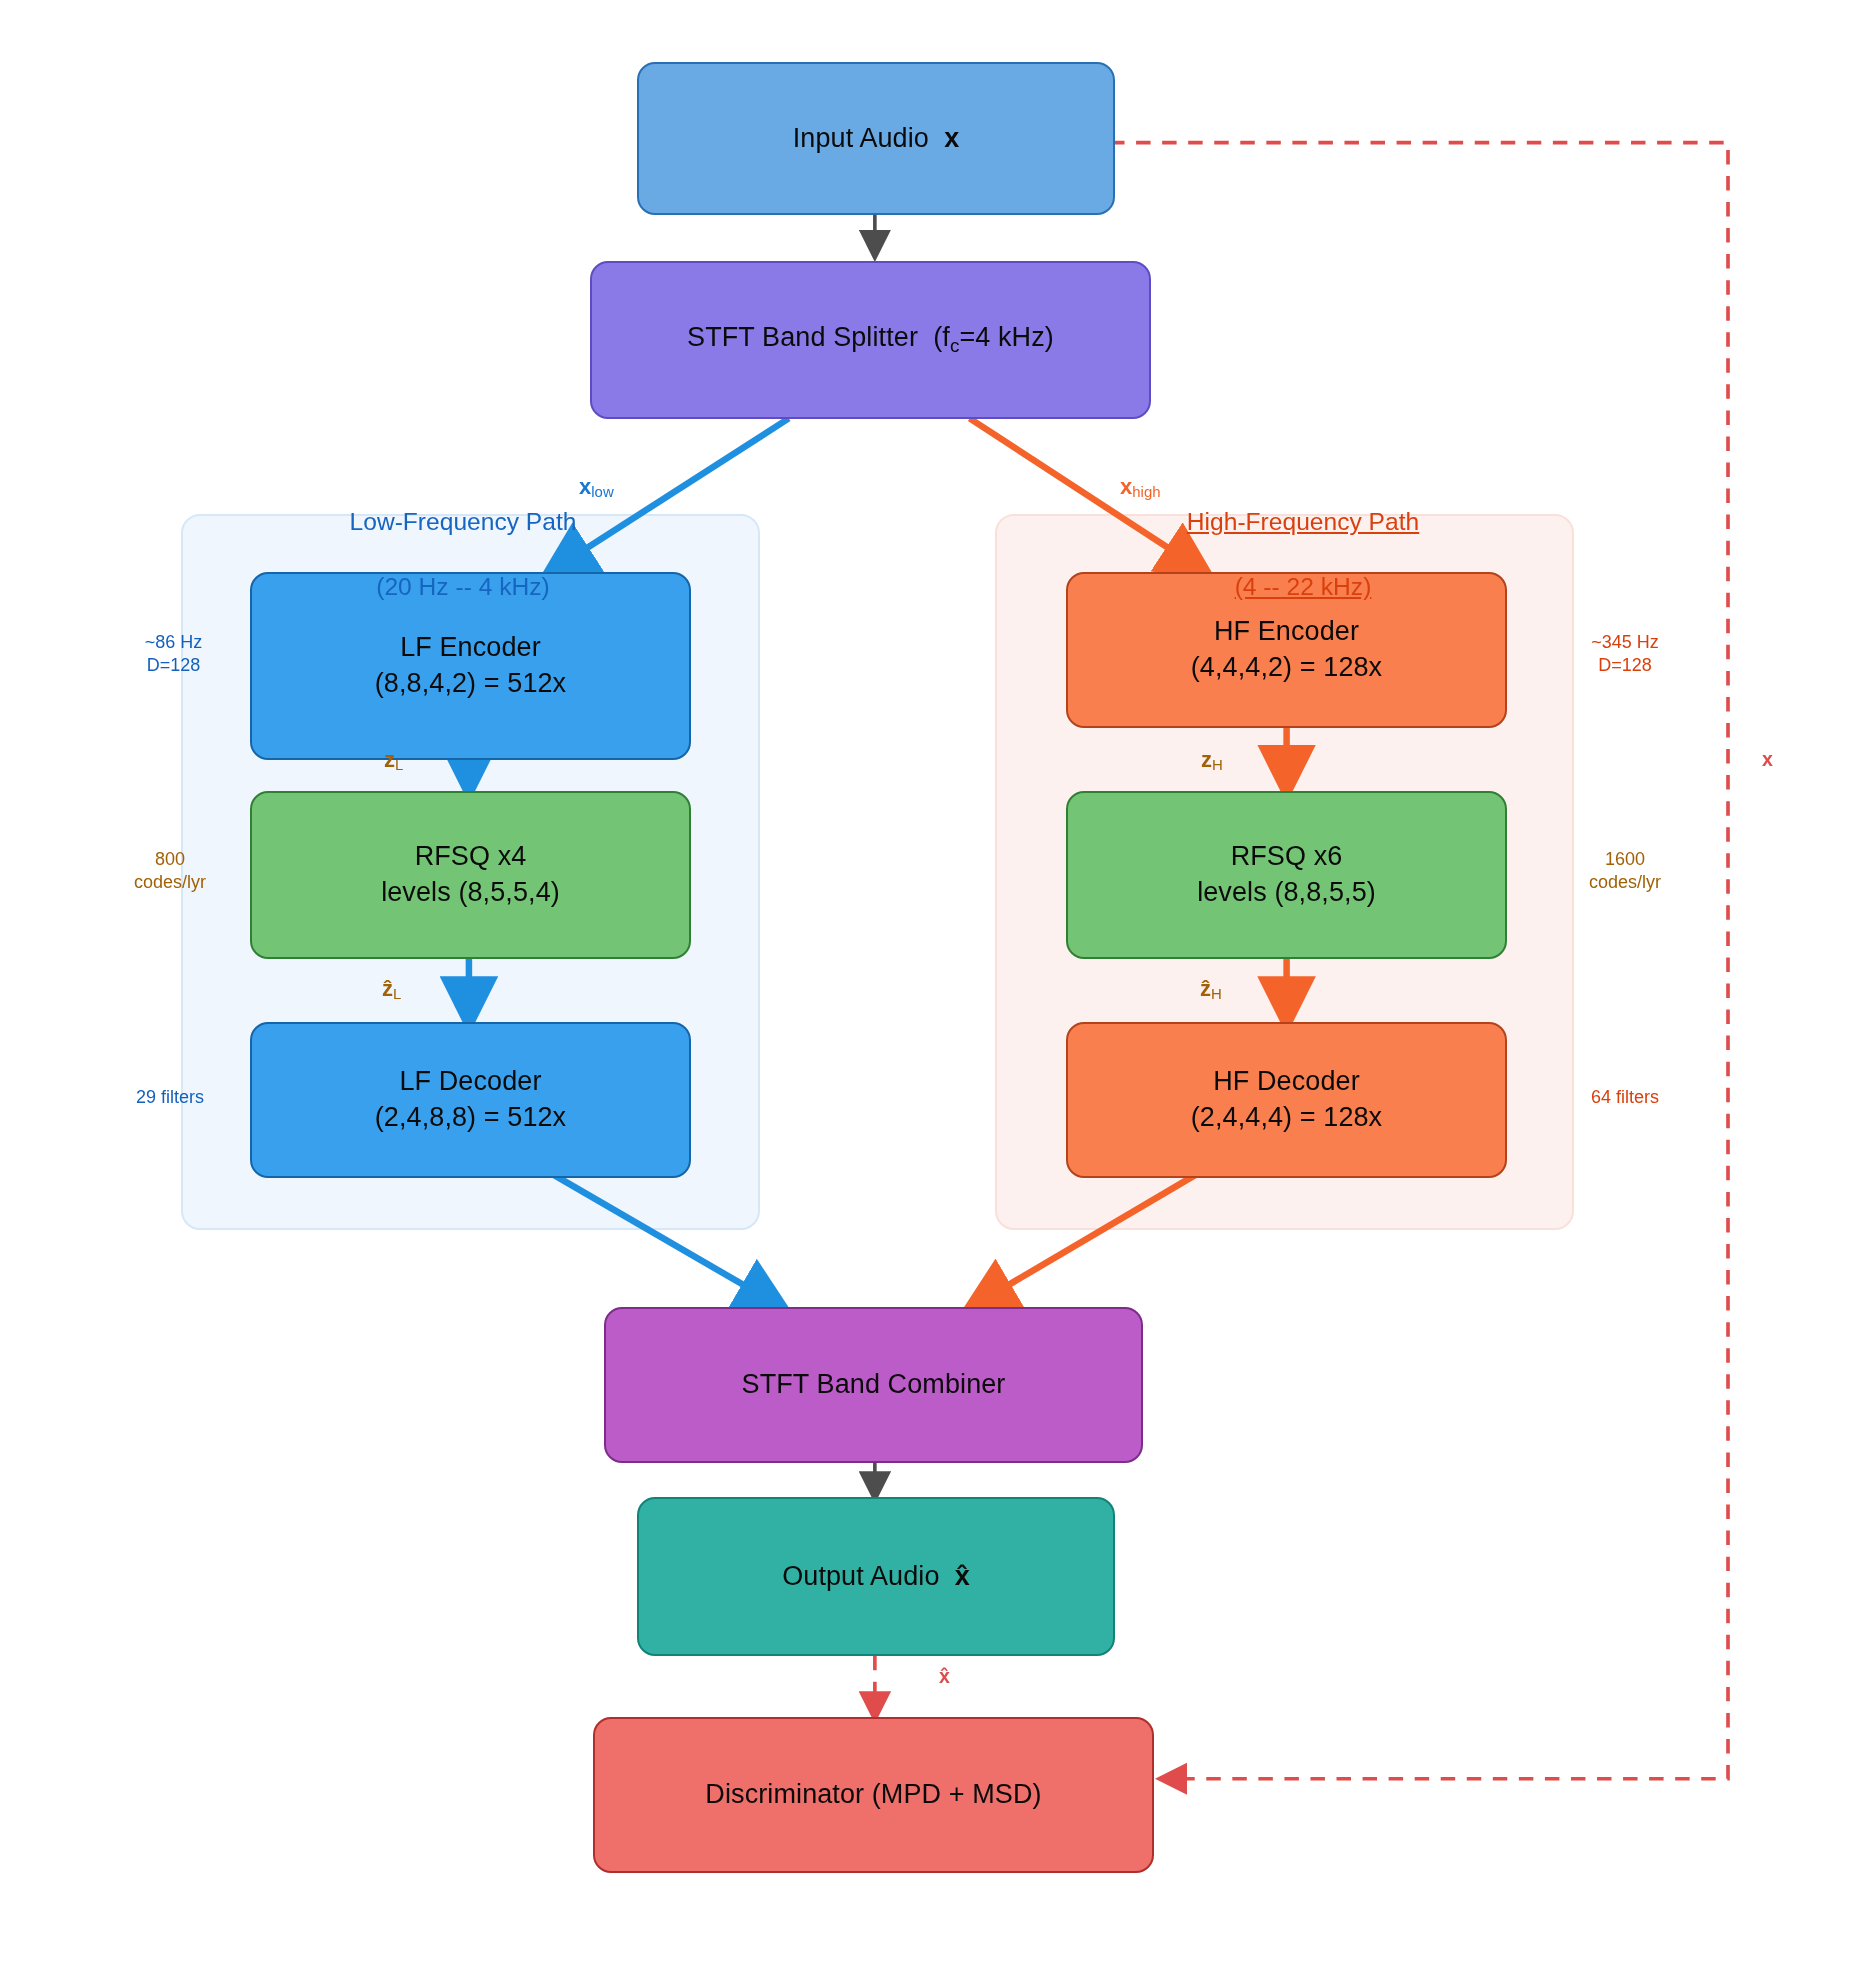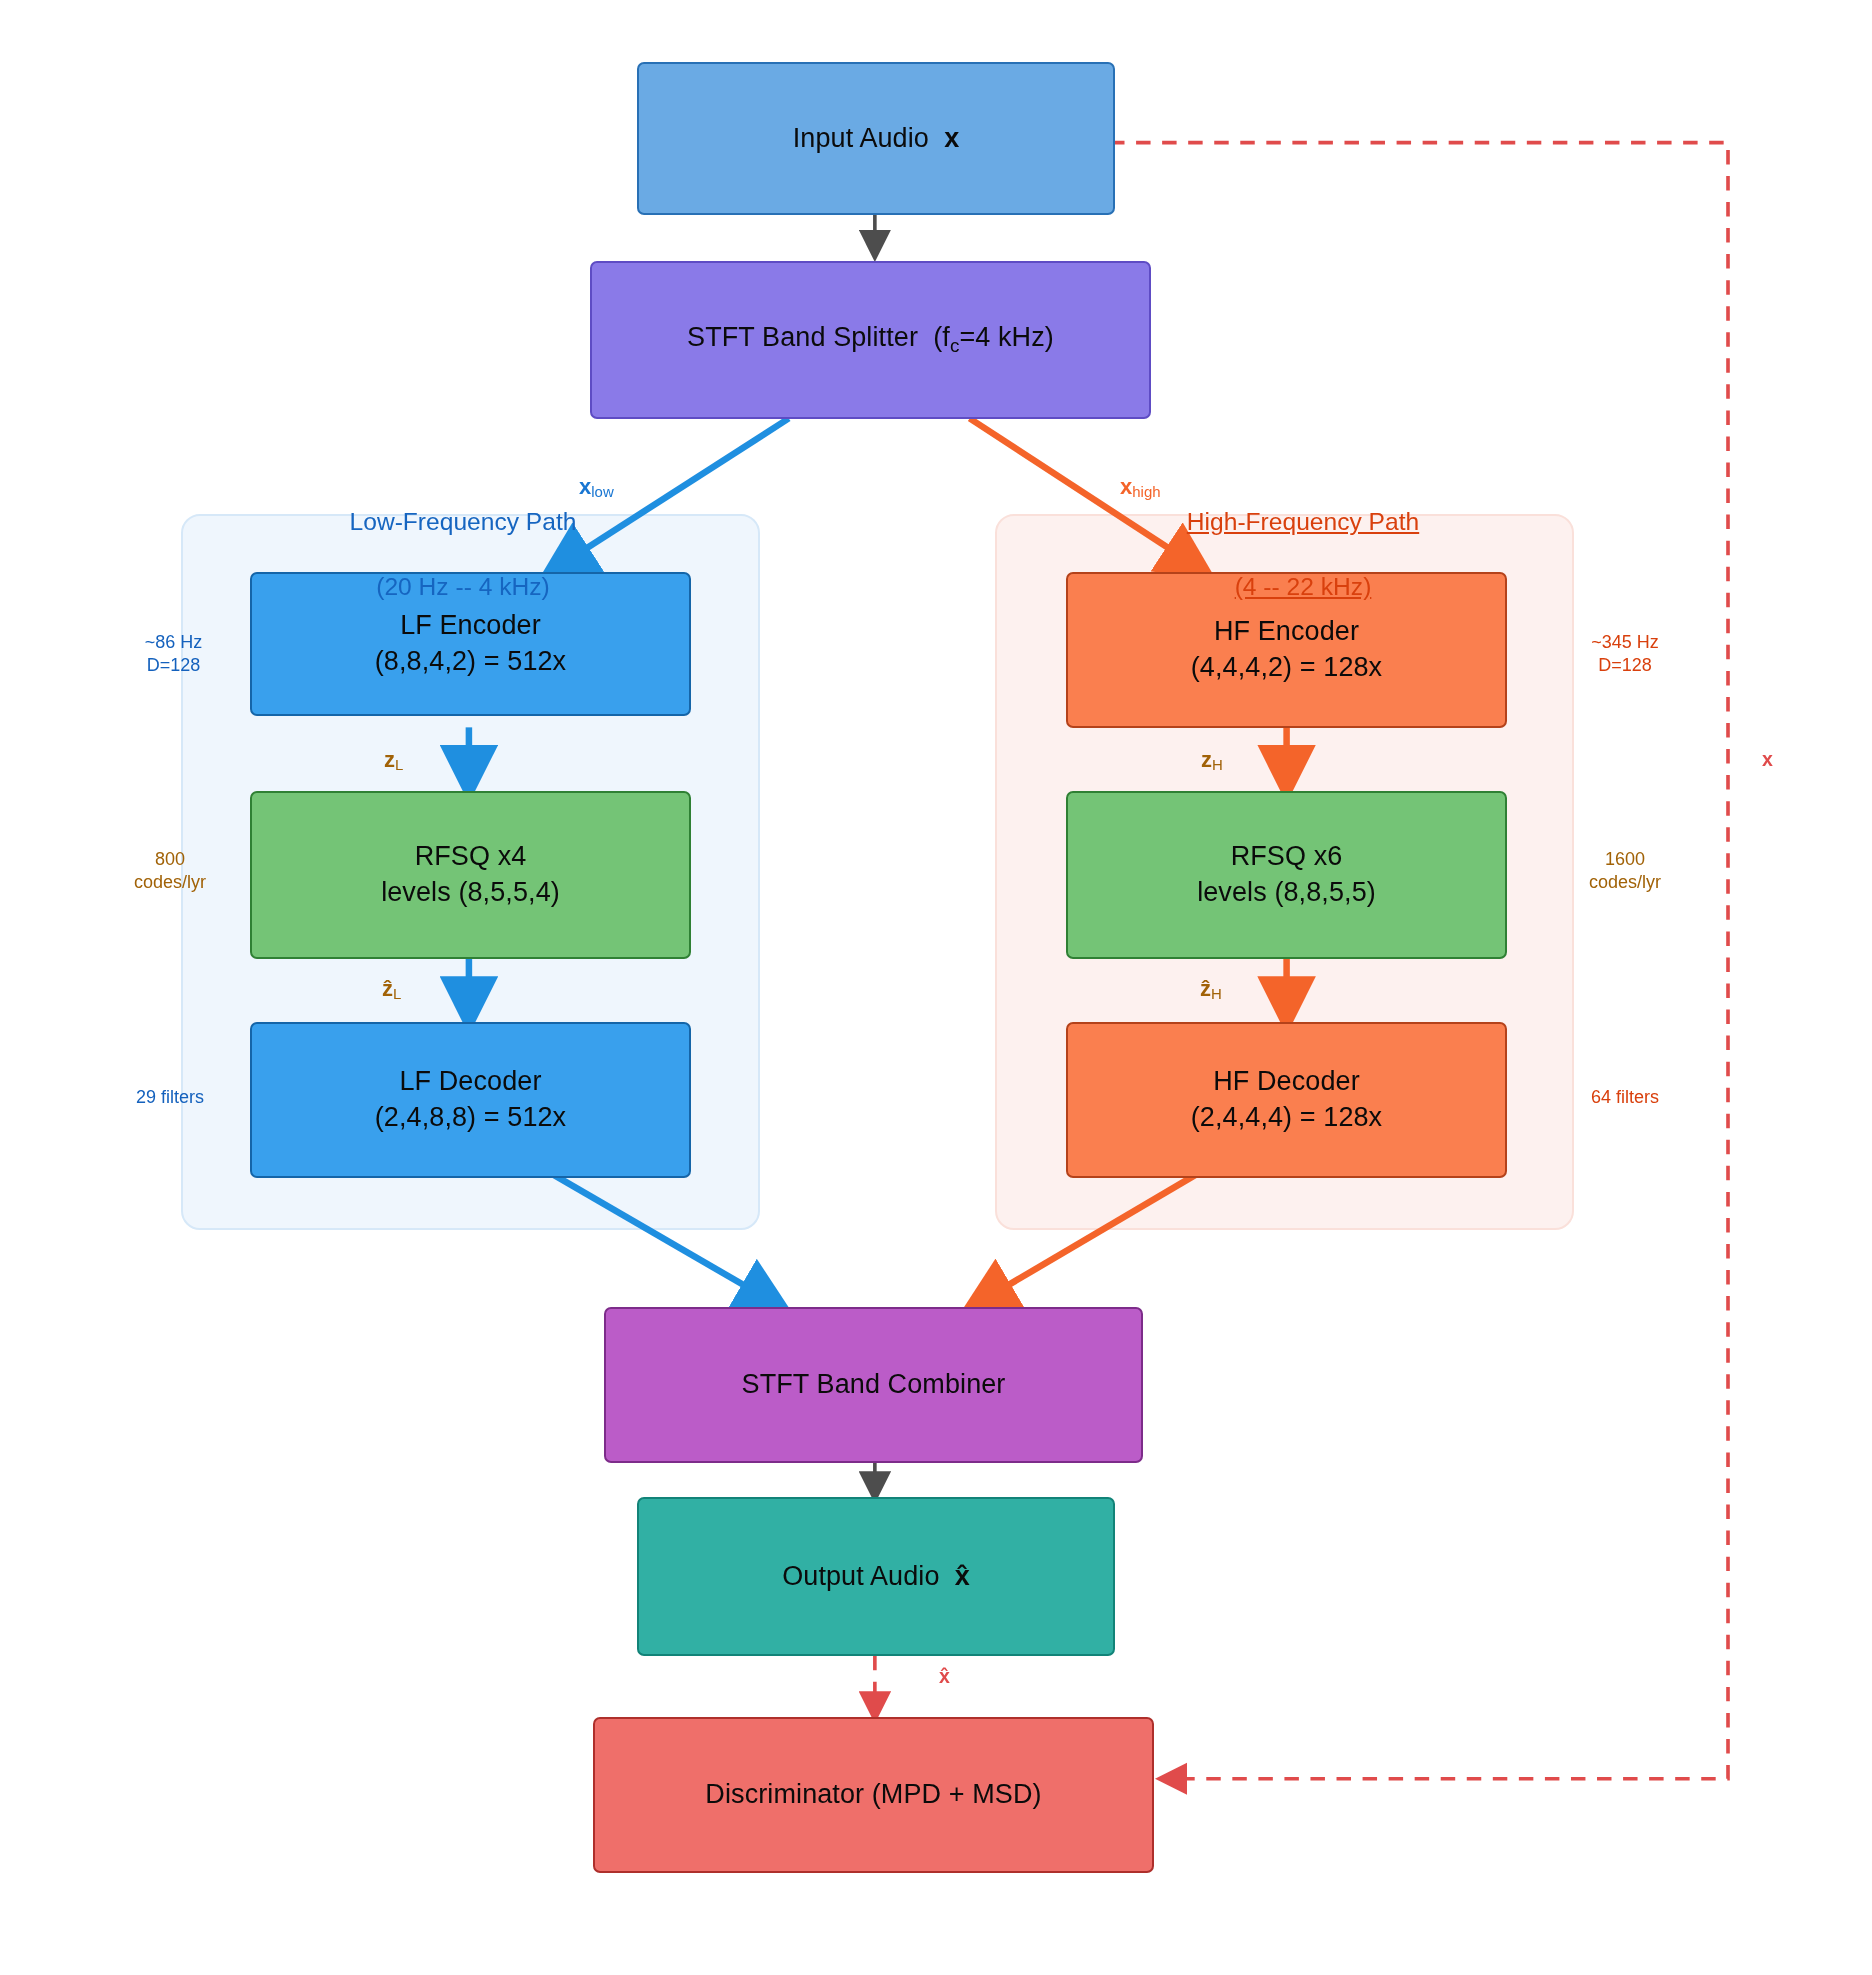"Input Audio x" .node { border-radius: 7px -> 18px }
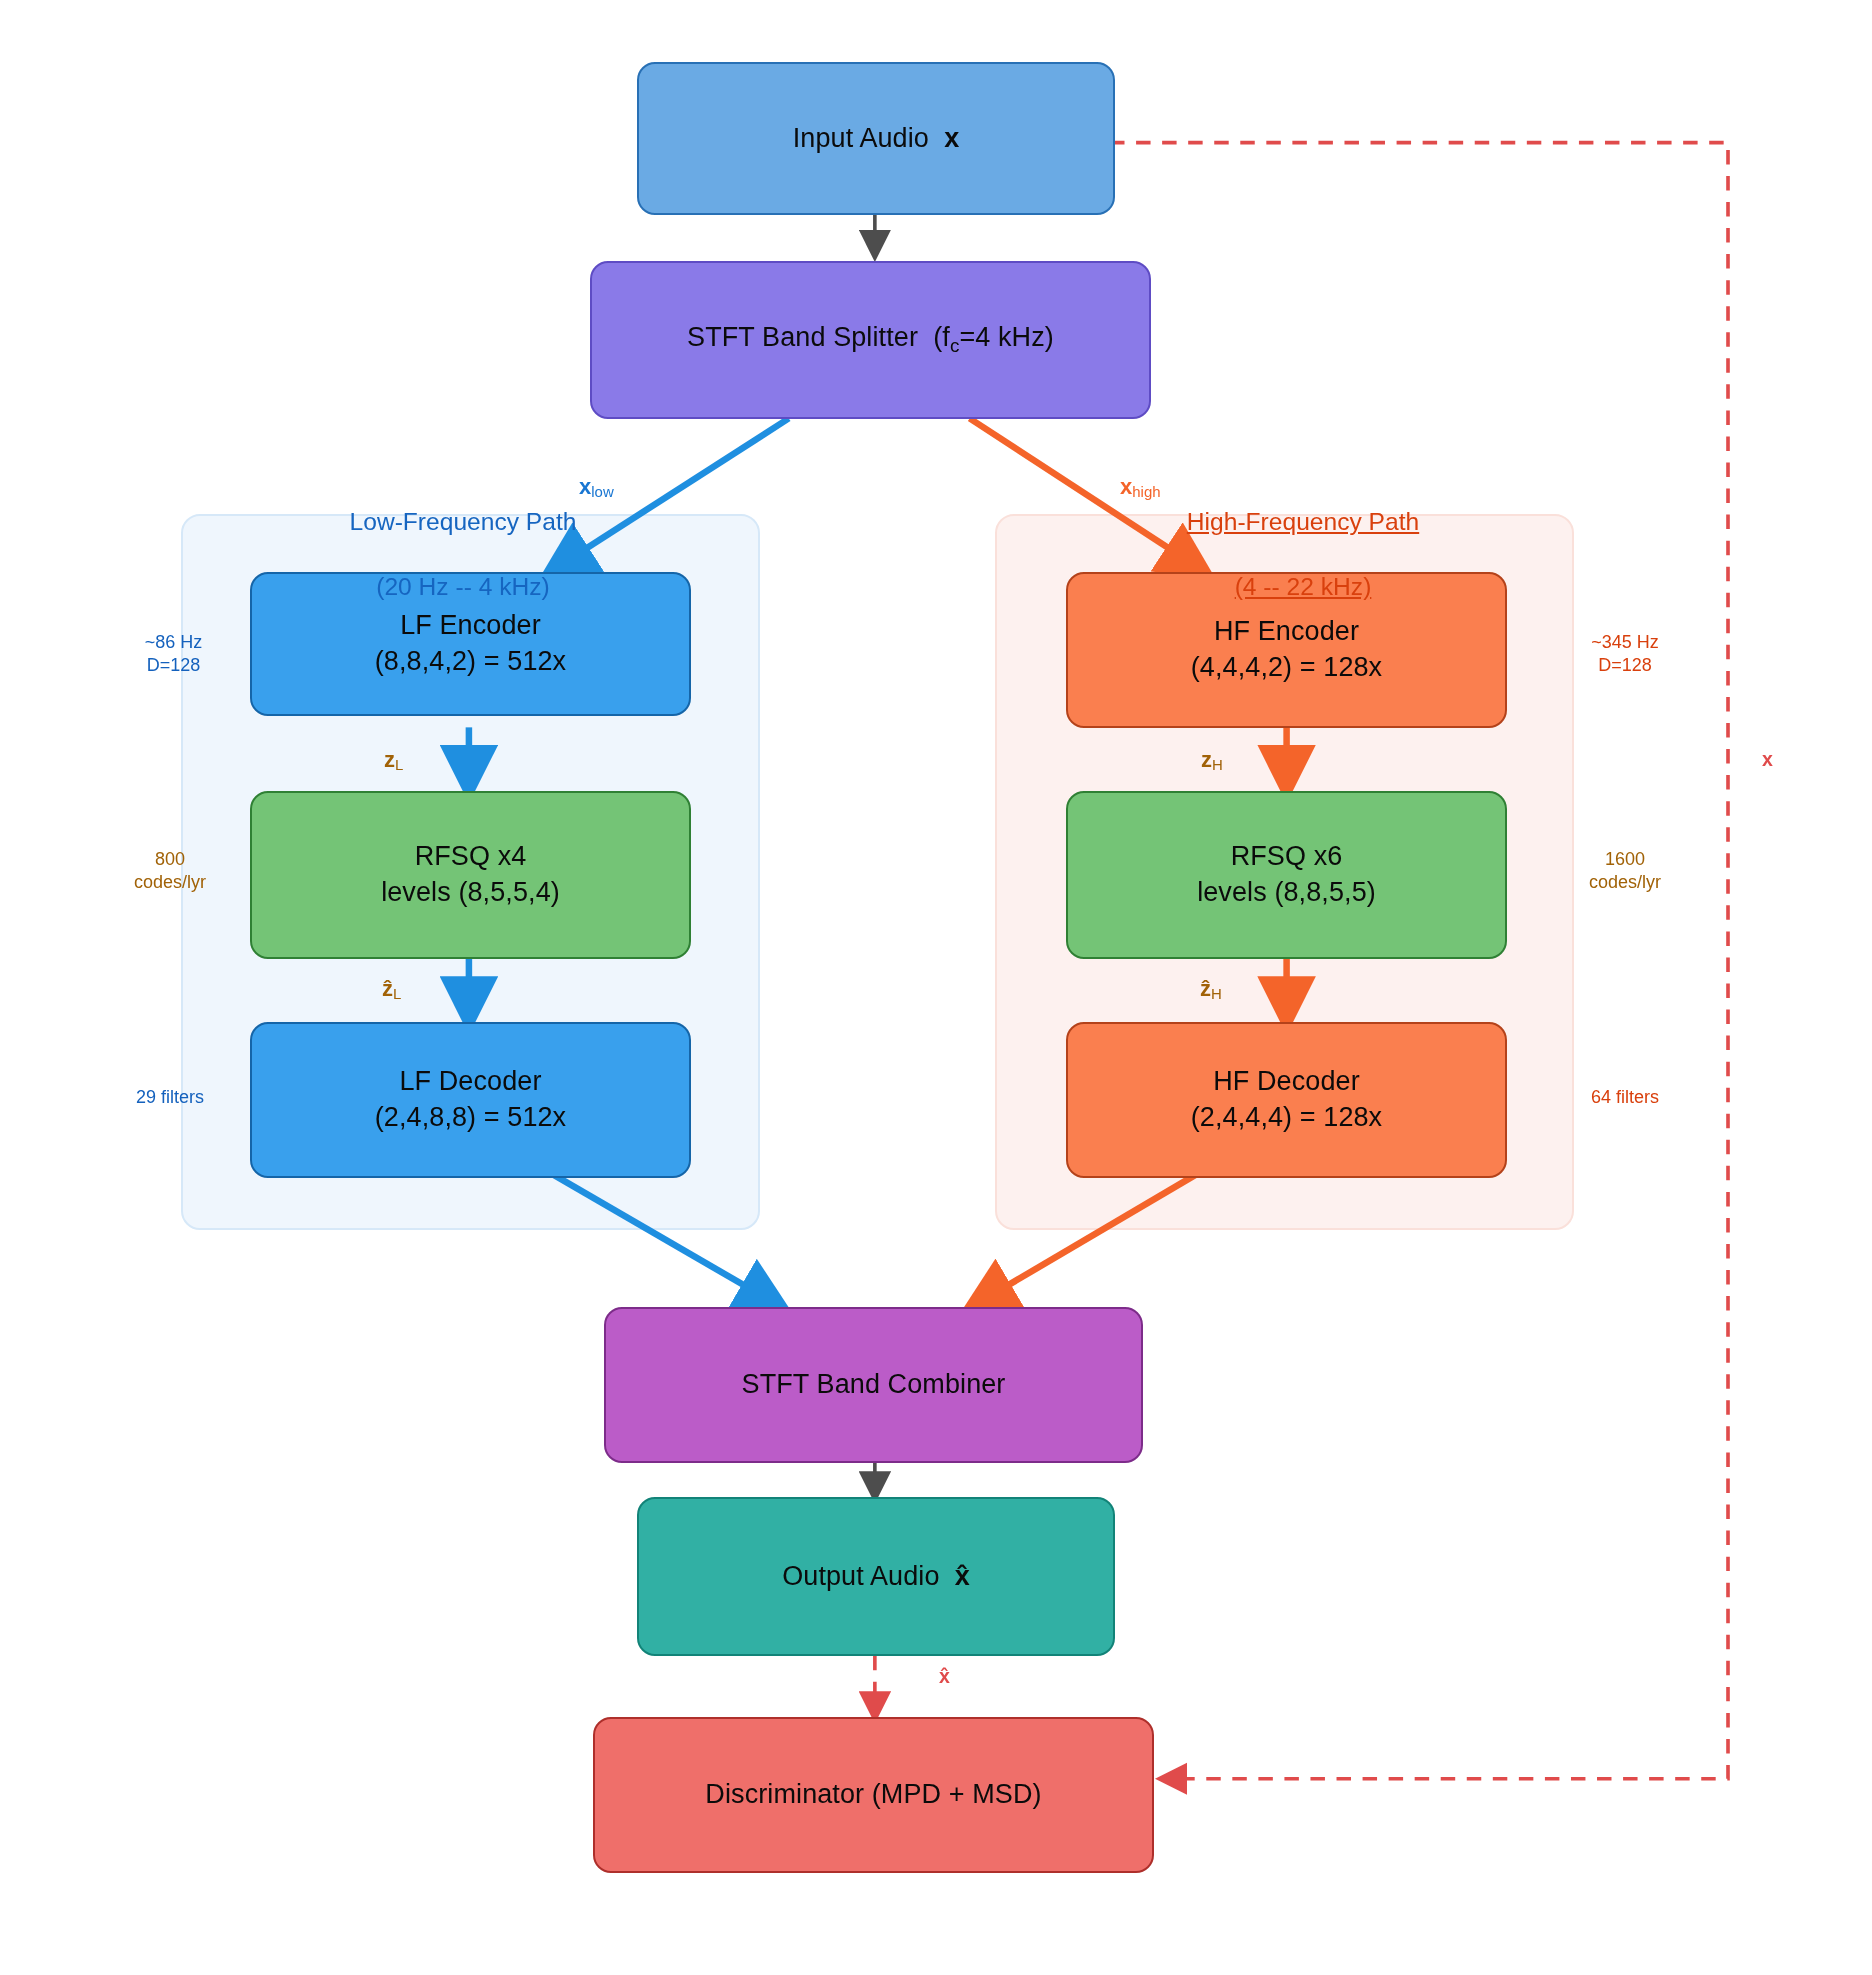"LF Encoder" div.node { height: 144px -> 188px }
